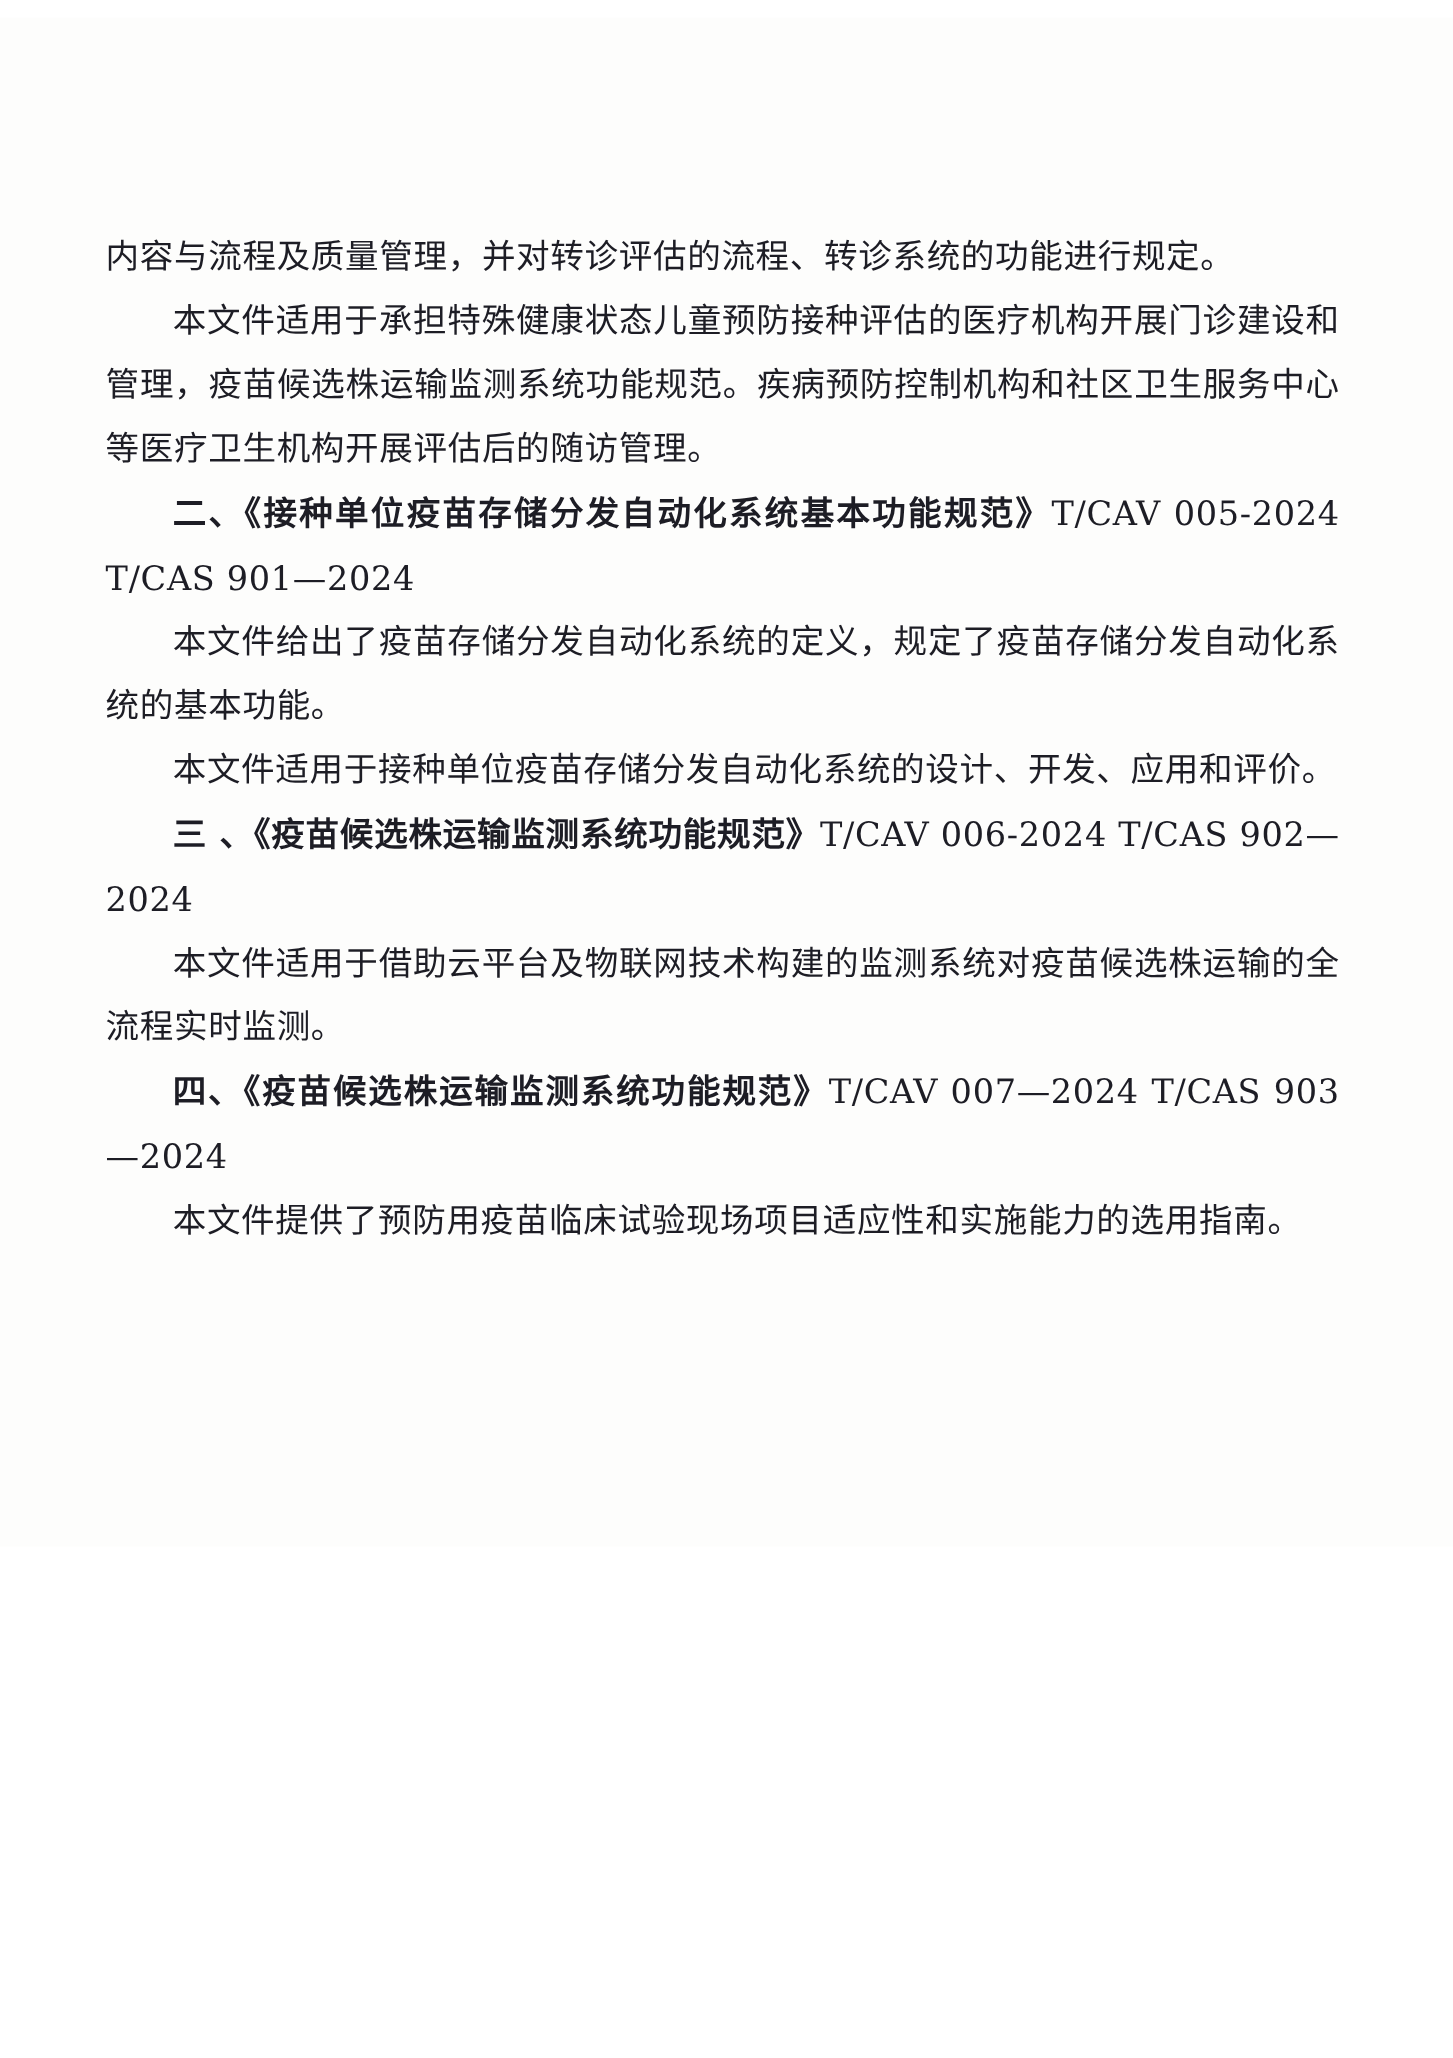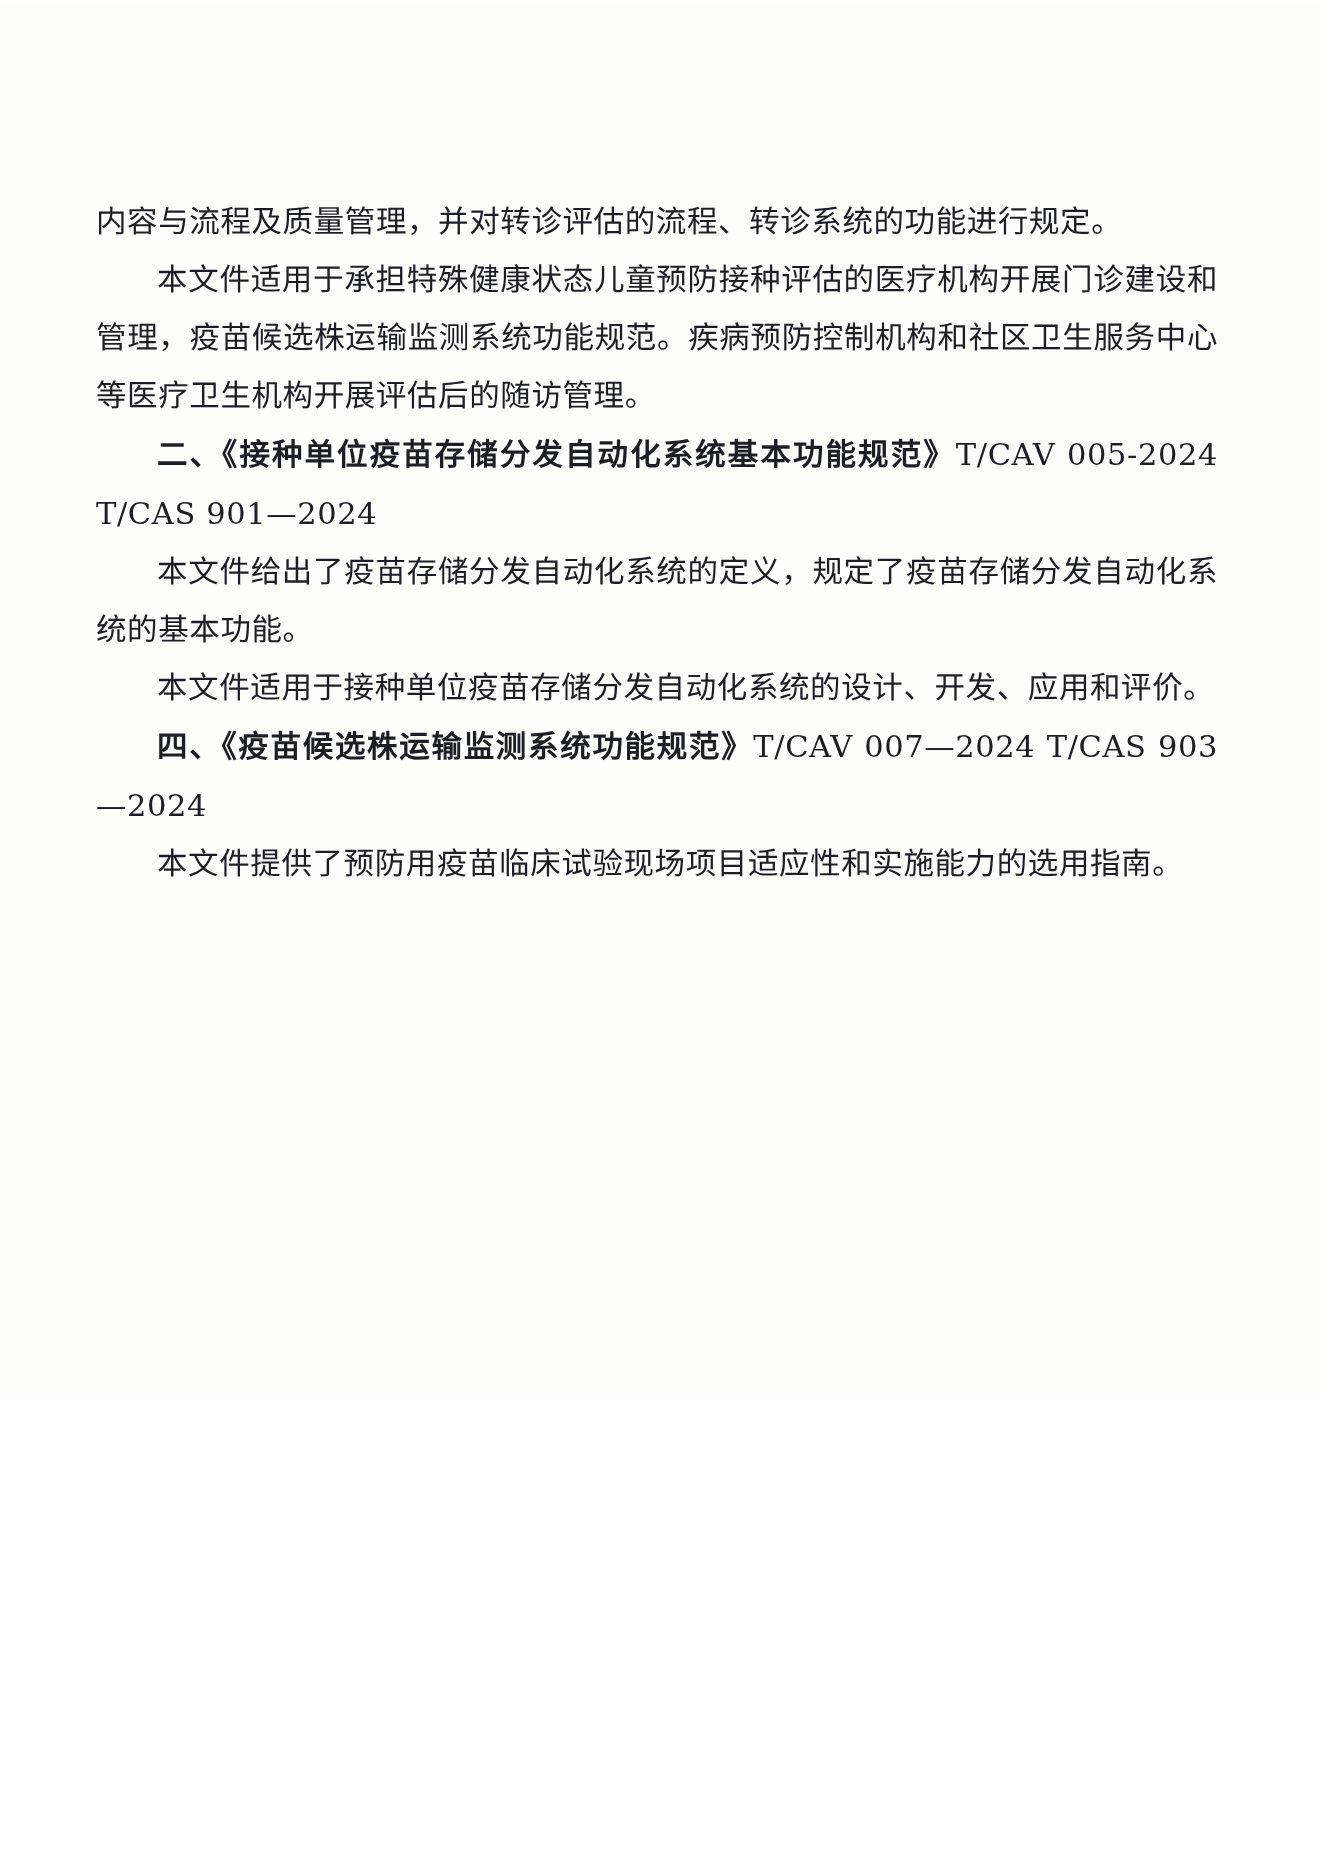"内容与流程及质量管理，并对转诊评估的流程、转诊系统的功能进行规定。" .page { margin: 3px auto -> 16px auto }
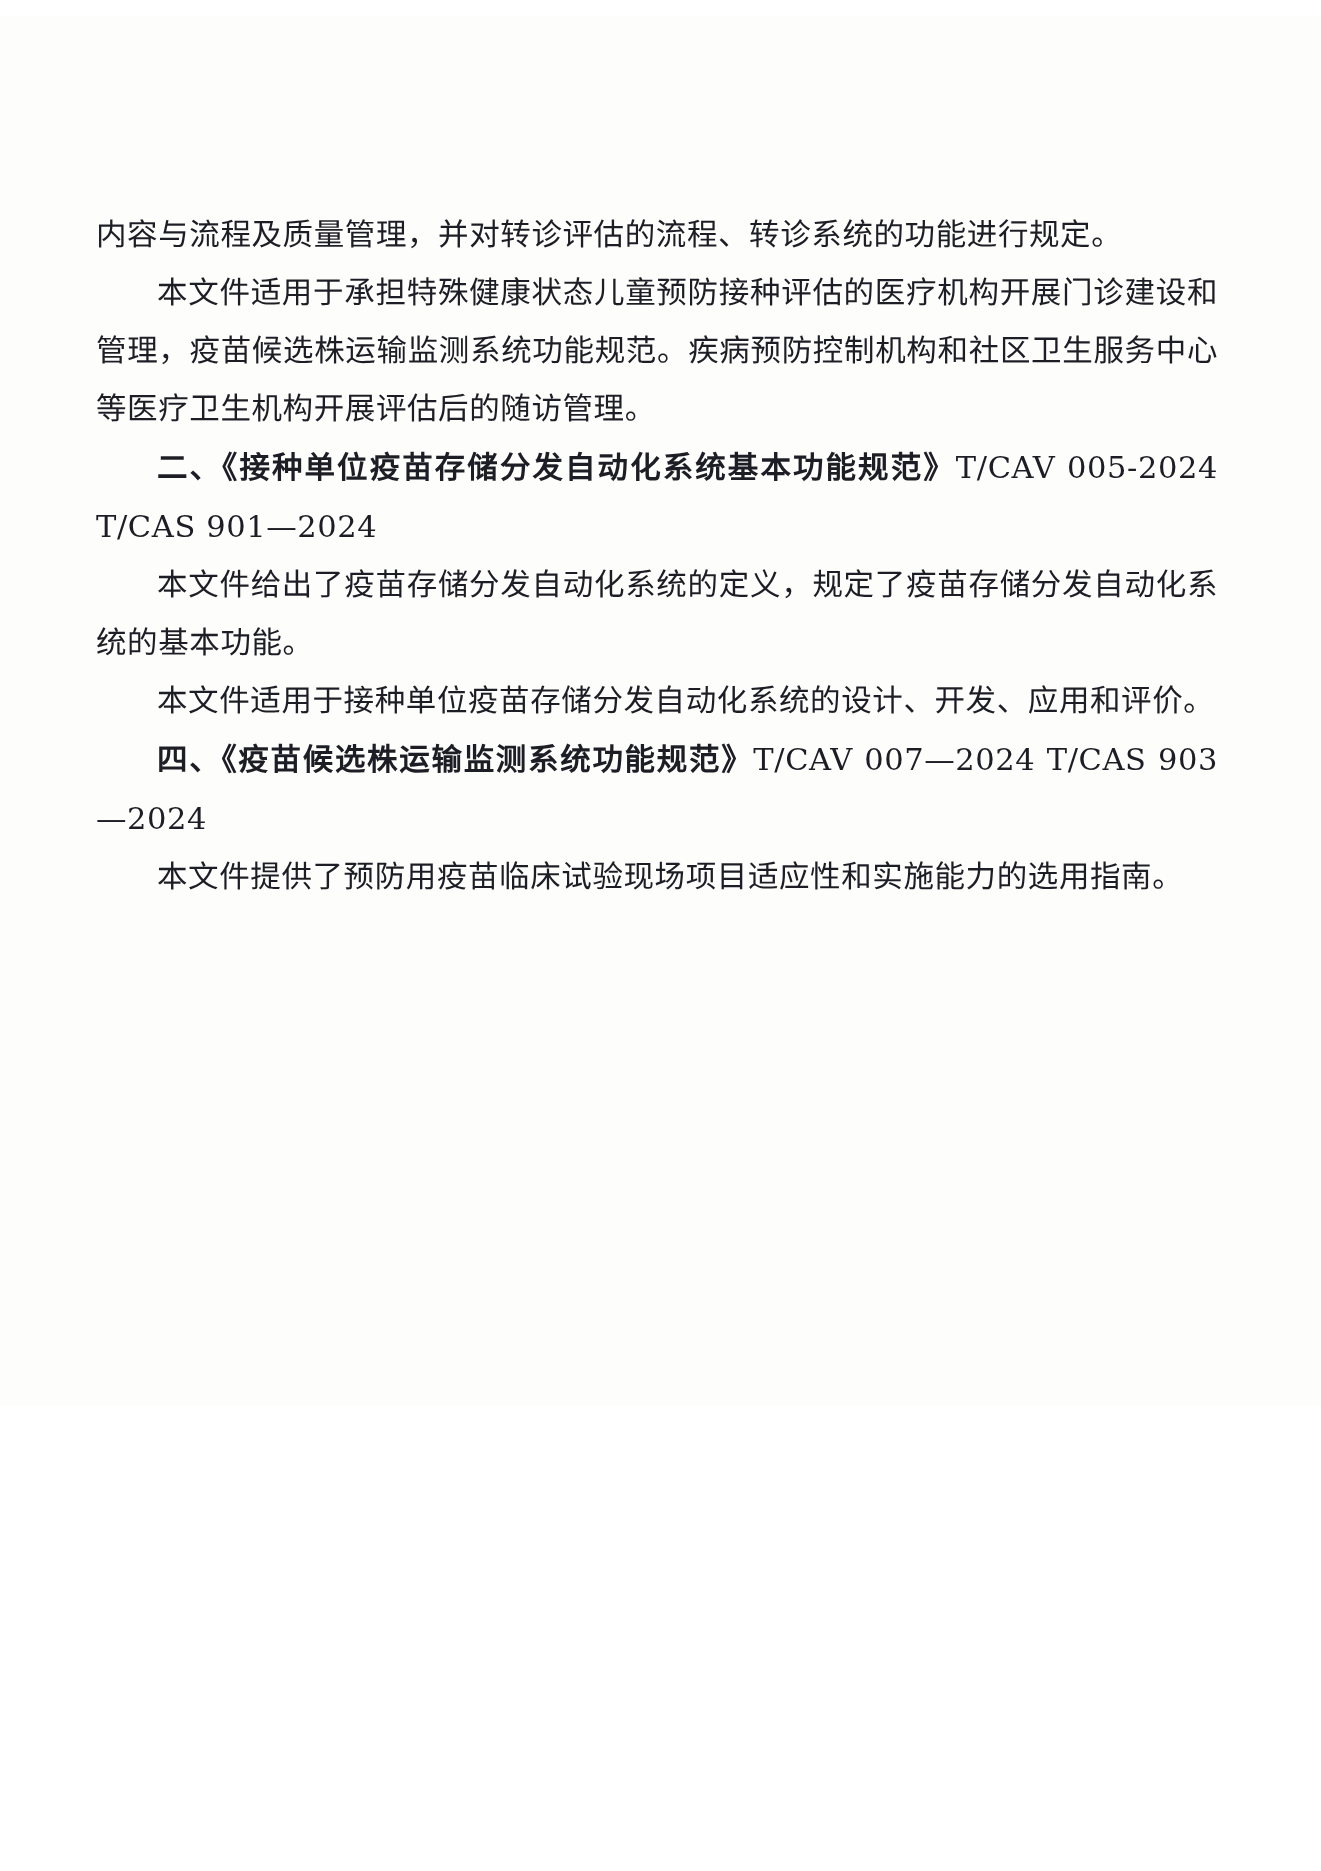"三 、《疫苗候选株运输监测系统功能规范》T/CAV 006-2024 T/CAS" p.heading { html: none -> <p> <span>三 、《疫苗候选株运输监测系统功能规范》</span><span>T/CAV 006-2024 T/CAS 902—2024</span> </p> }
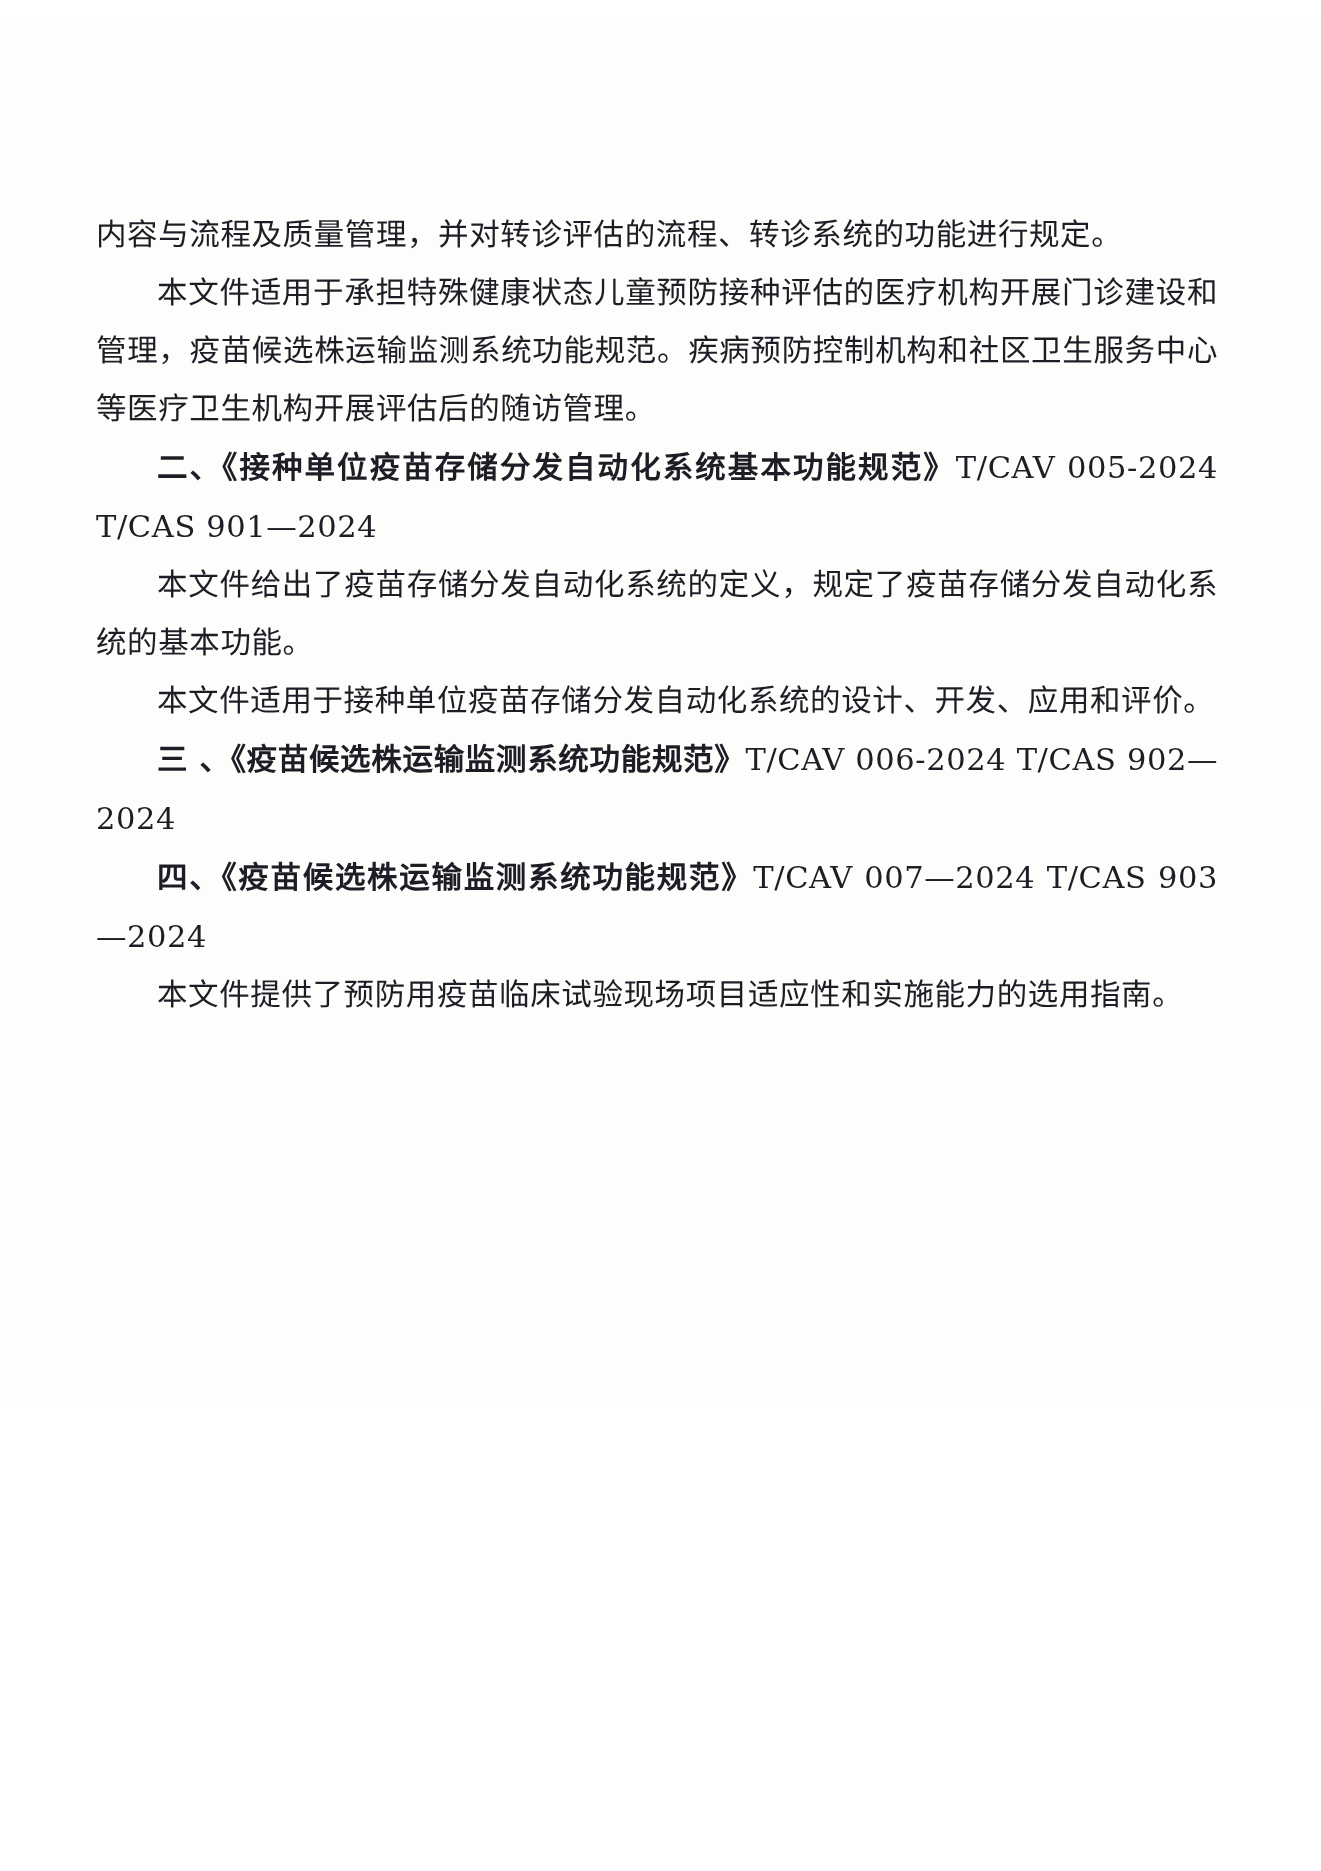"本文件适用于借助云平台及物联网技术构建的监测系统对疫苗候选株运输的全流程实时监测" p.body { html: none -> <p>本文件适用于借助云平台及物联网技术构建的监测系统对疫苗候选株运输的全流程实时监测。</p> }
